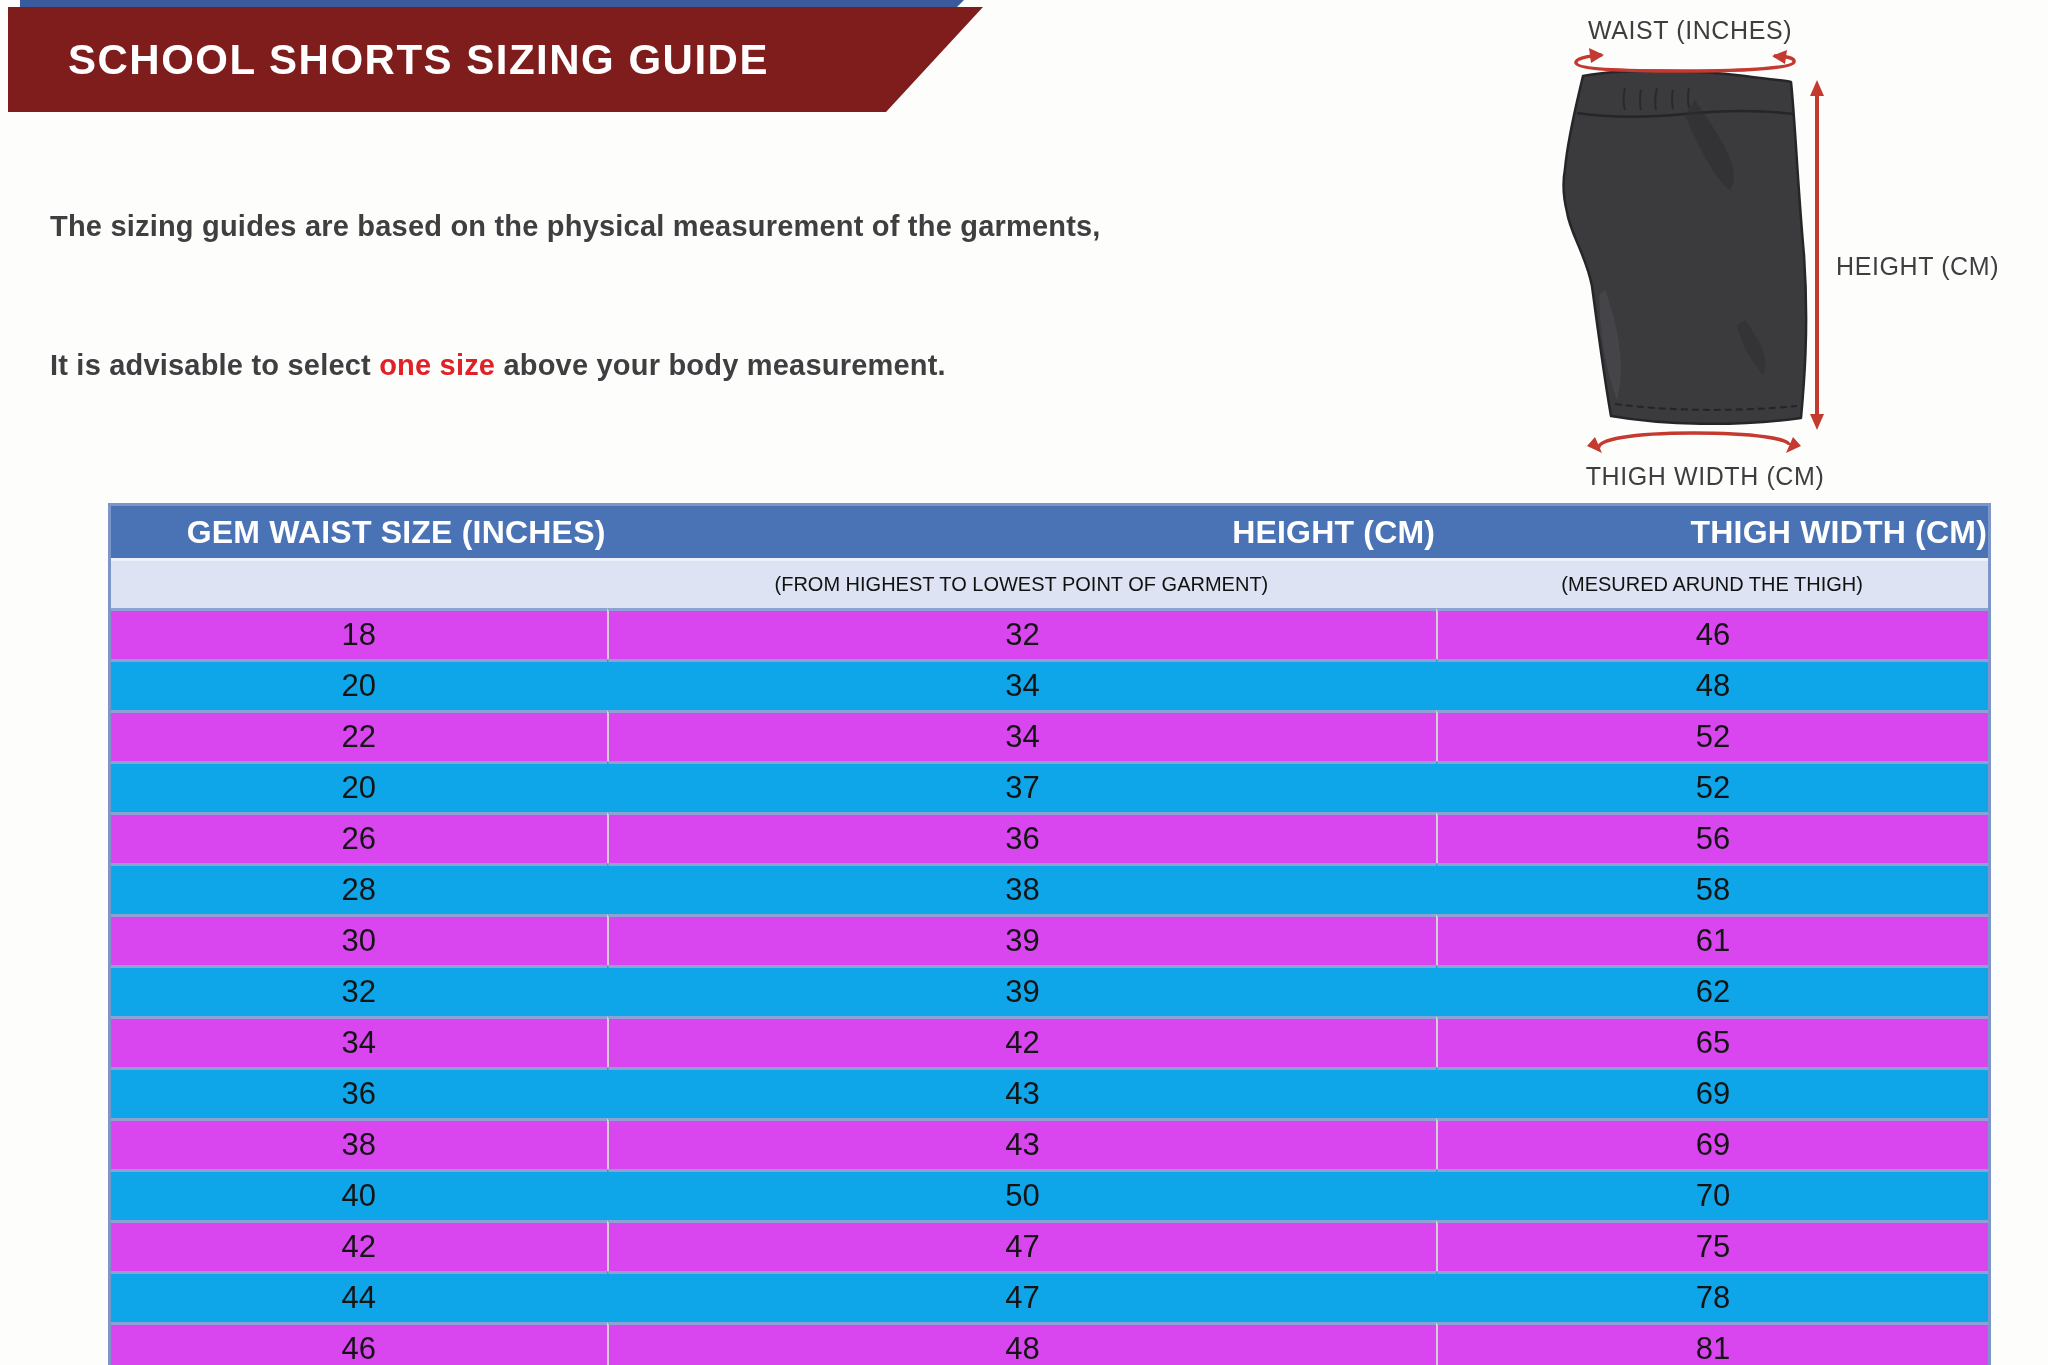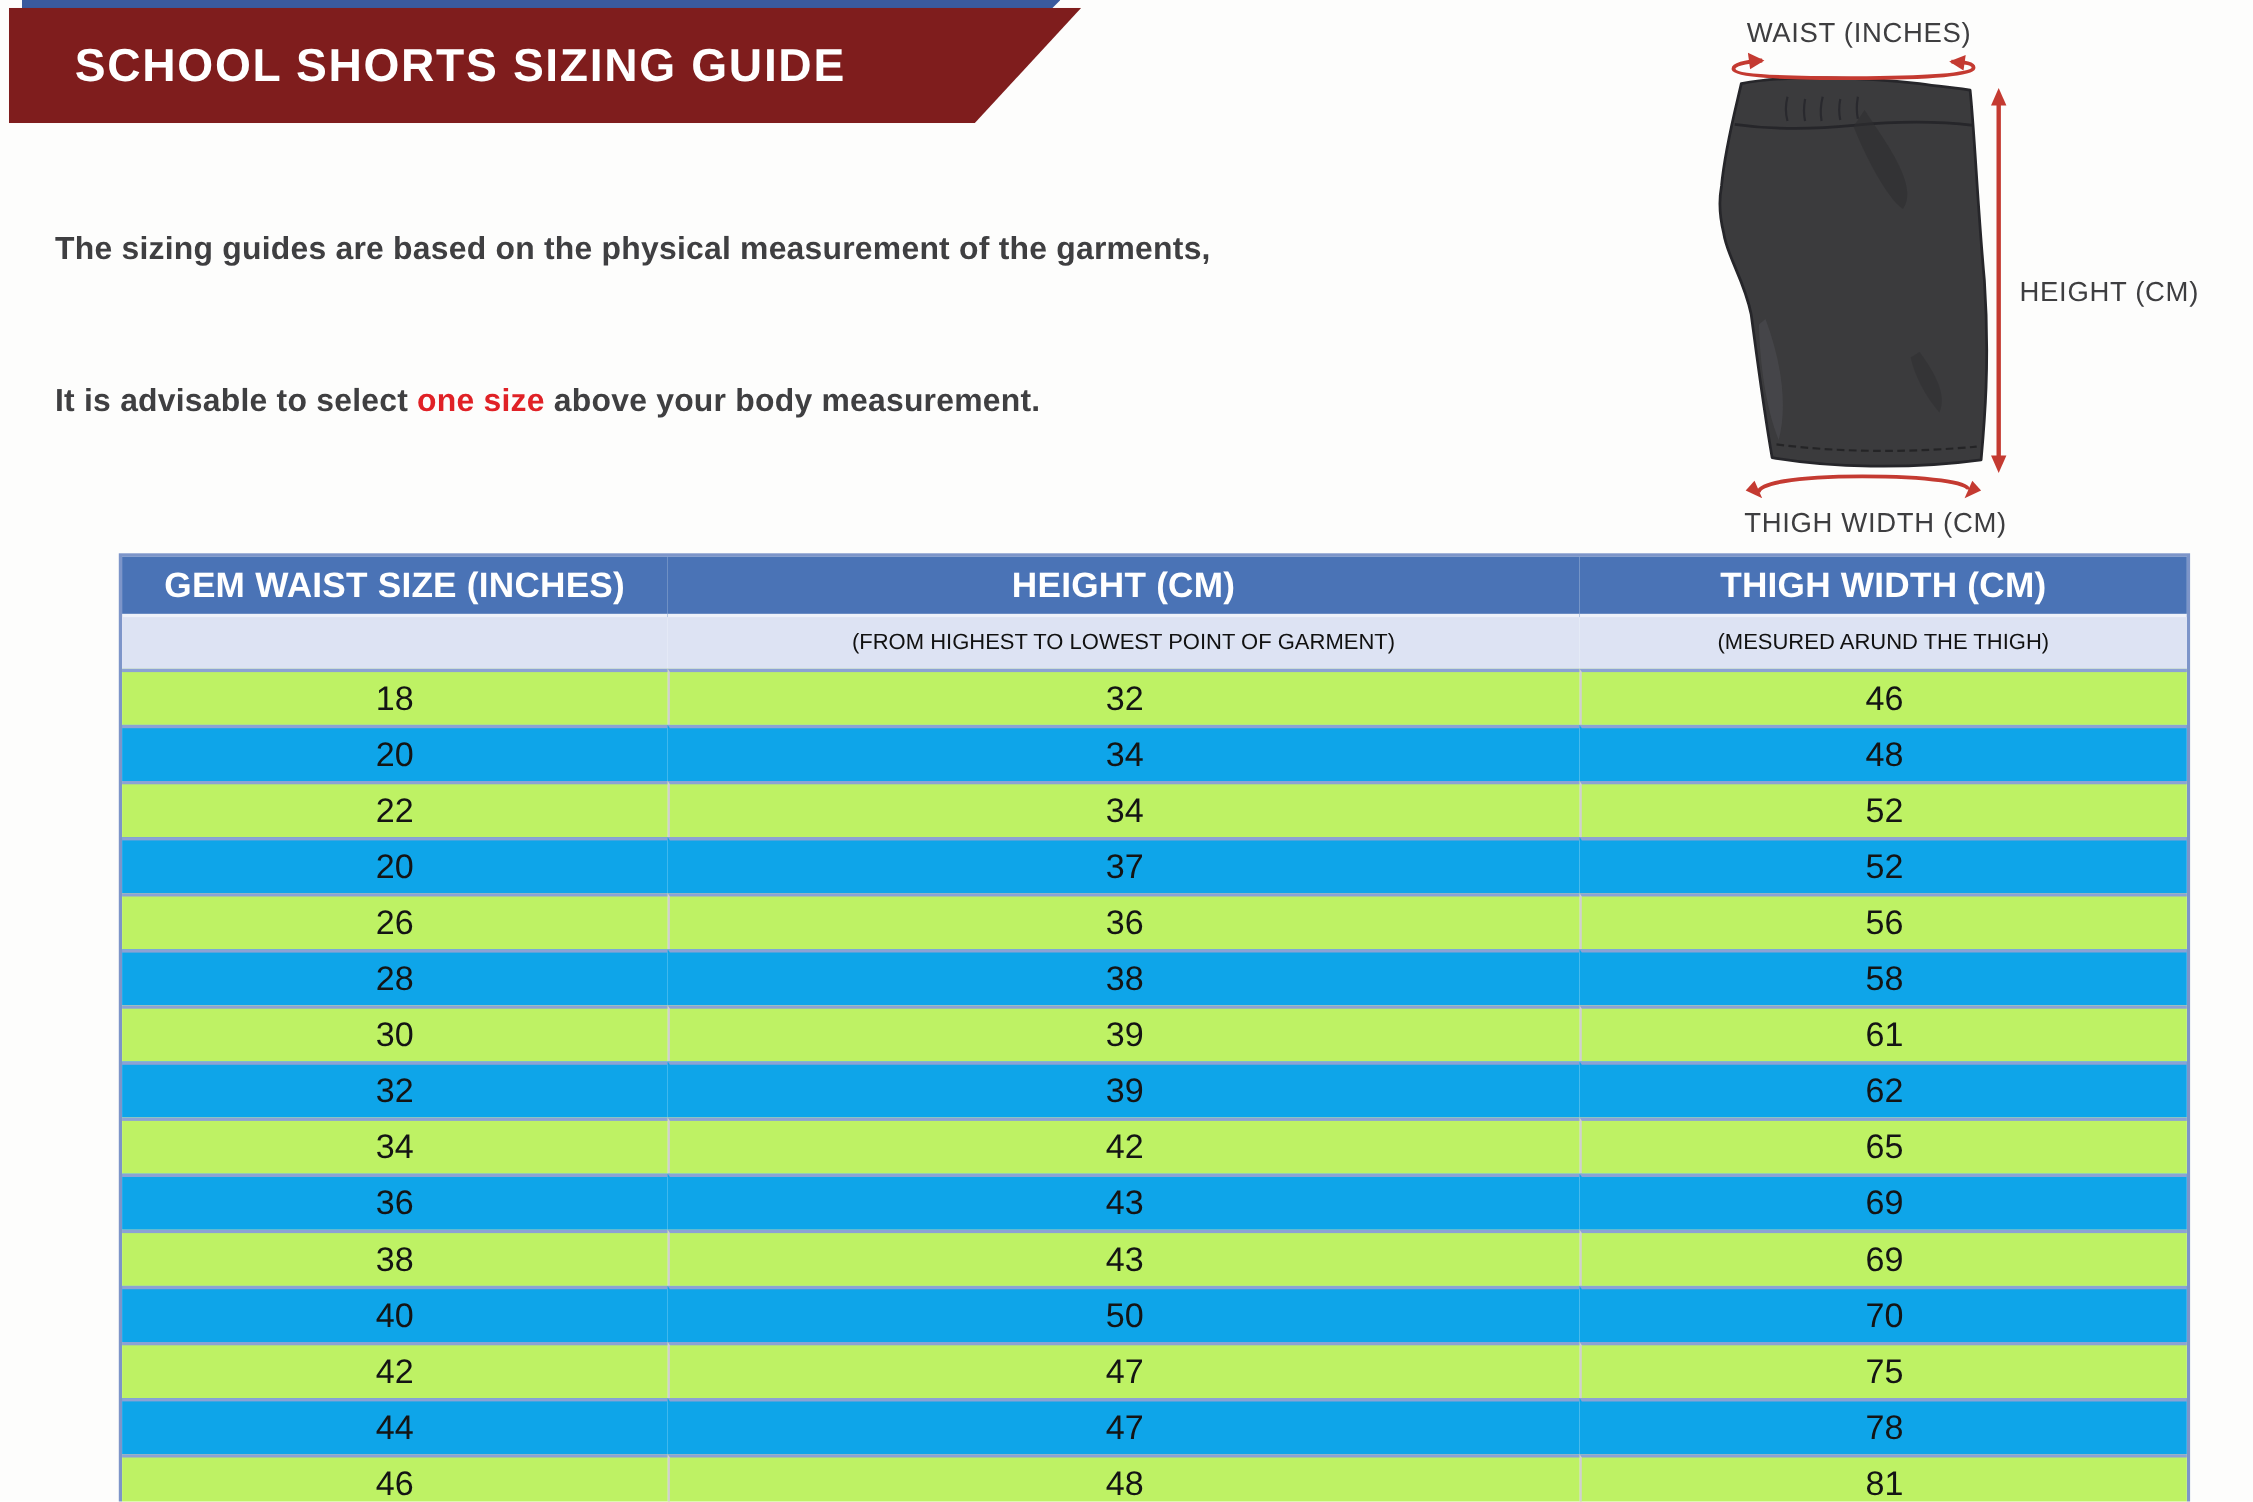"GEM WAIST SIZE (INCHES)" table.size th { text-align: center -> right }
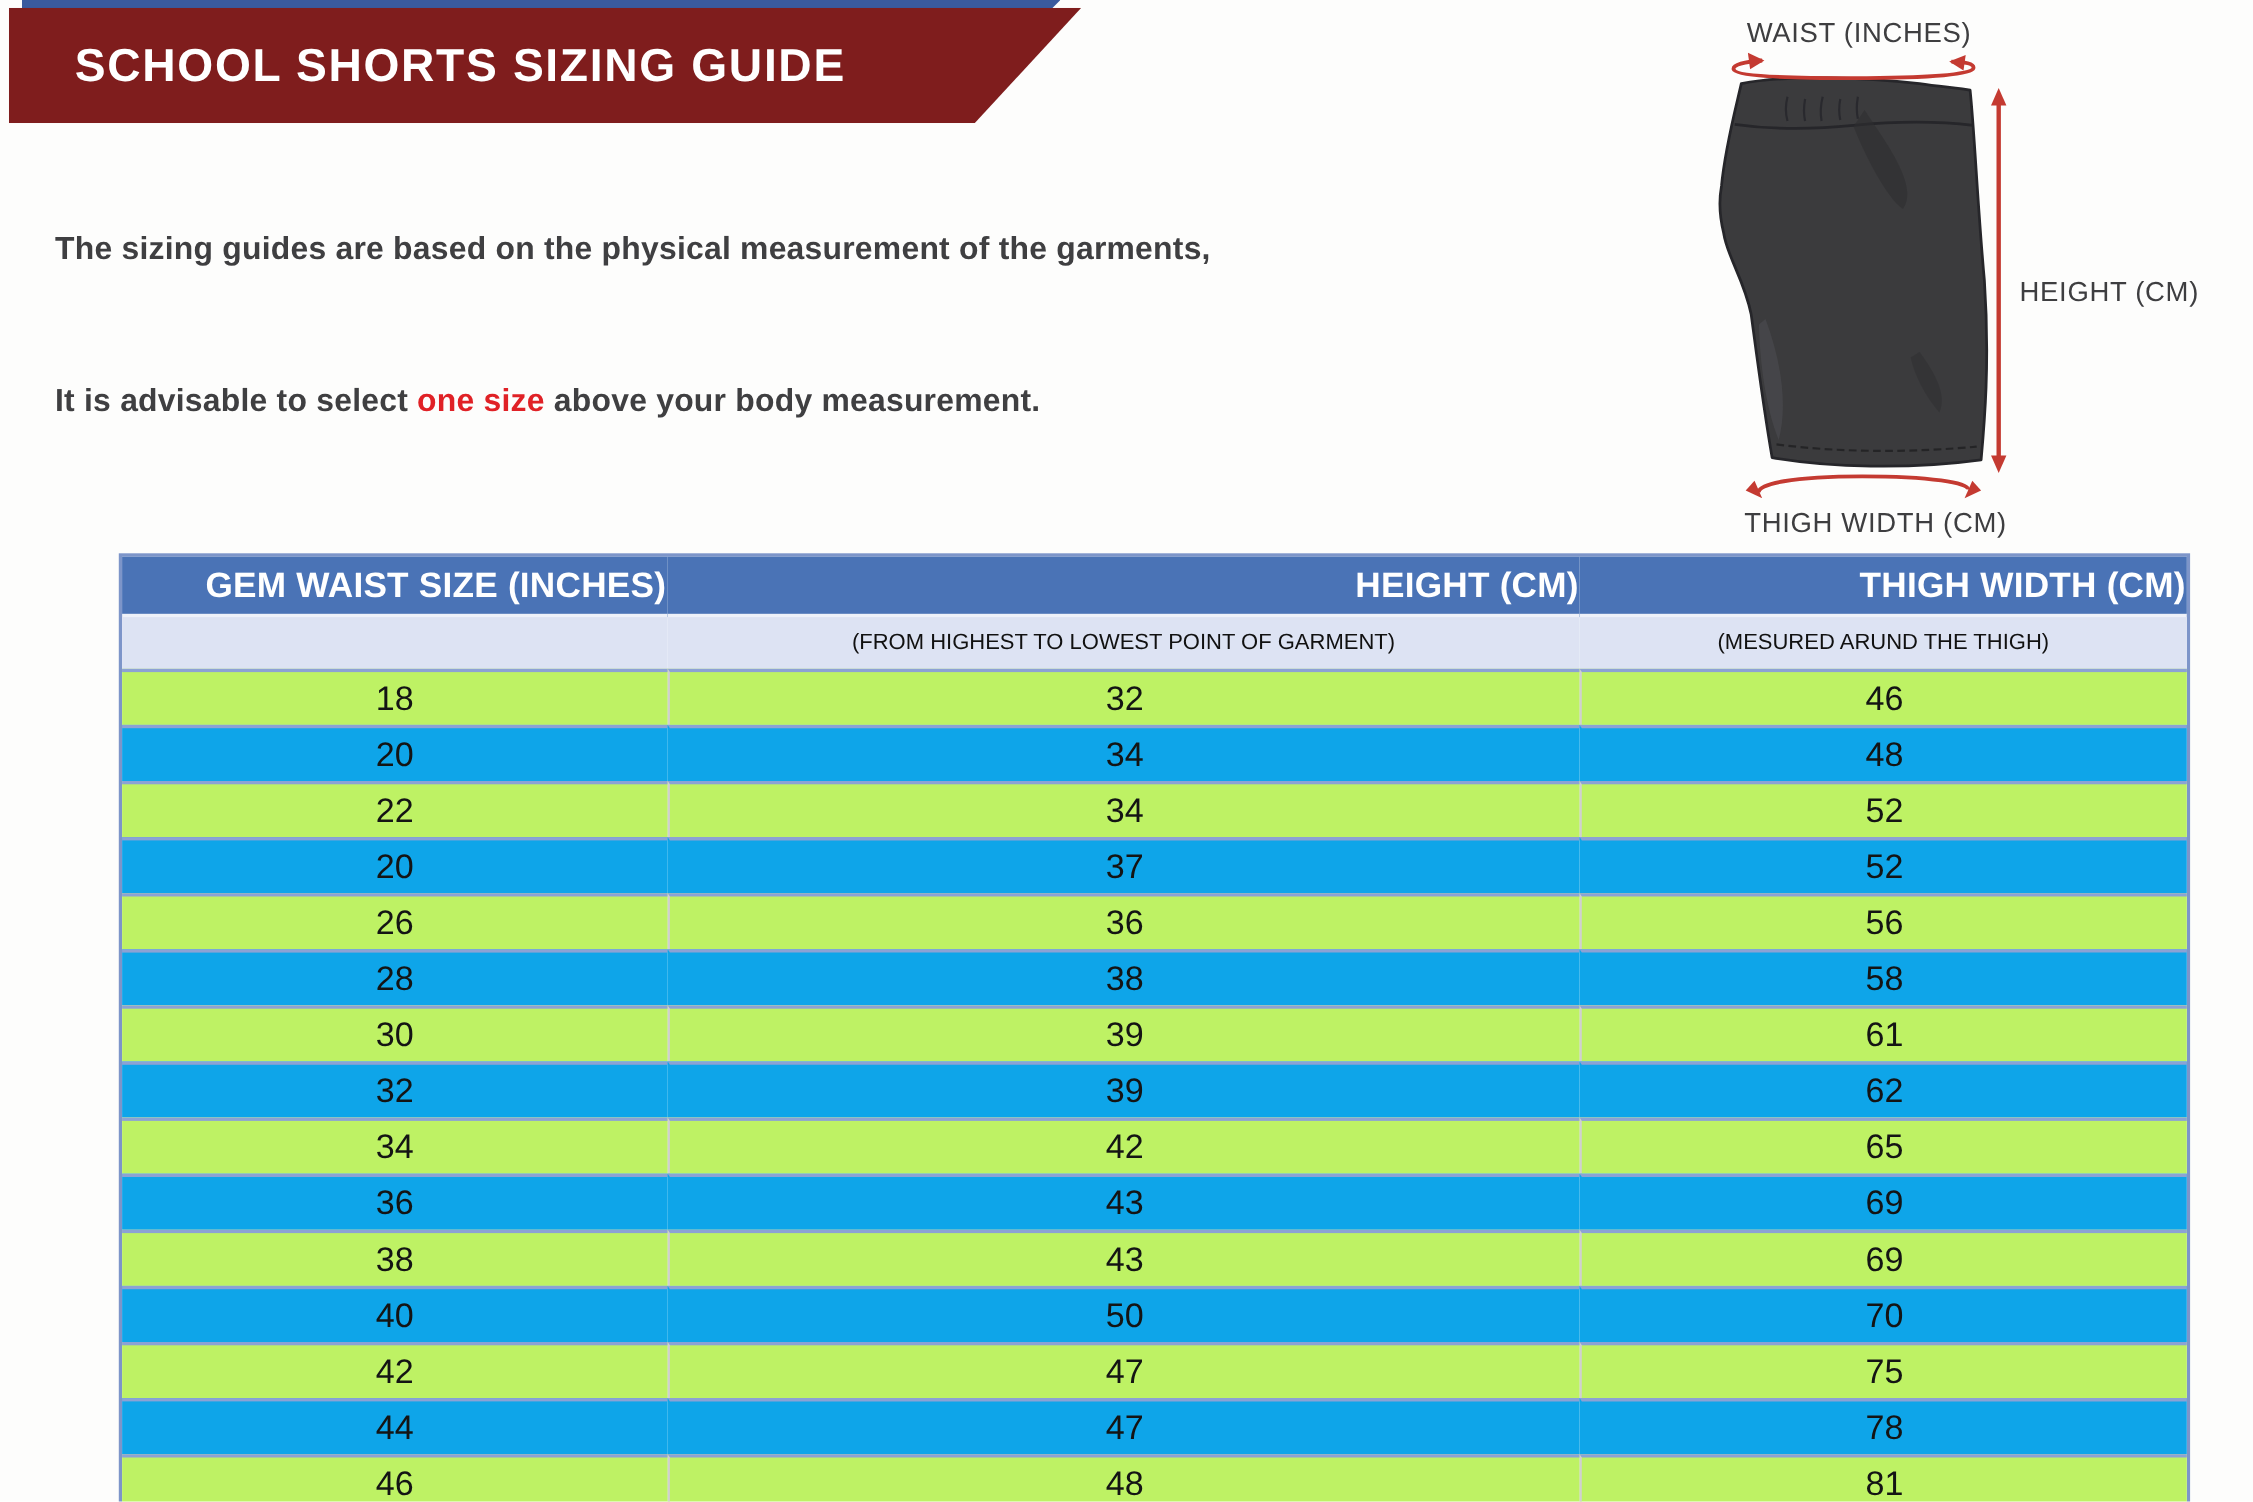"18" tbody tr.data td { background: #bef264 -> #d946ef }
